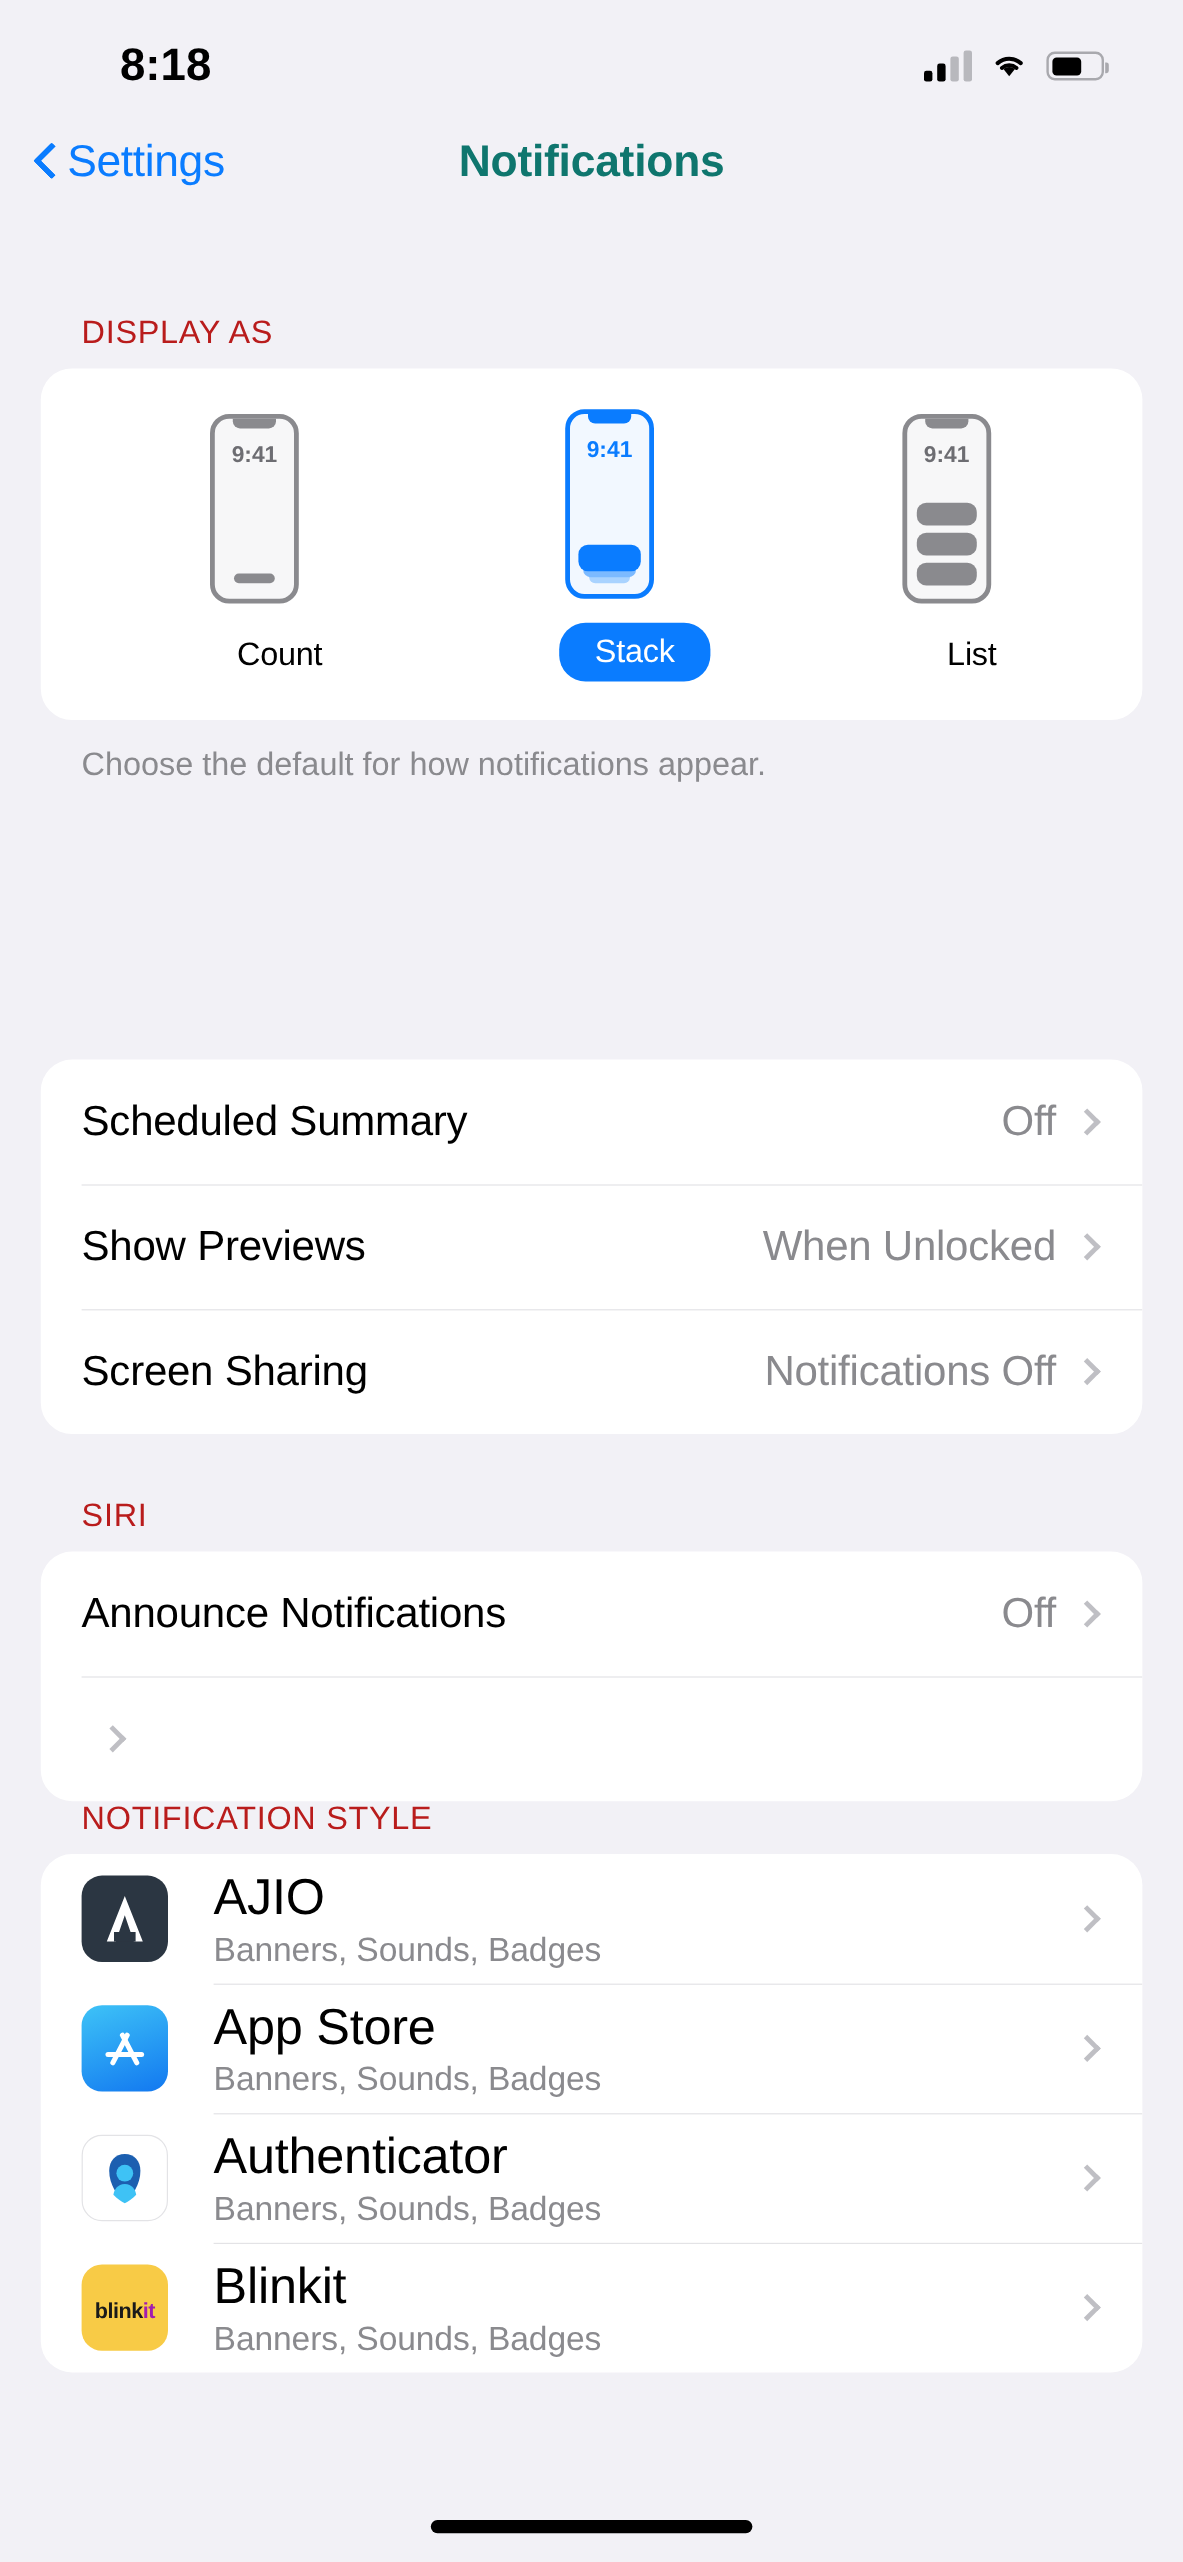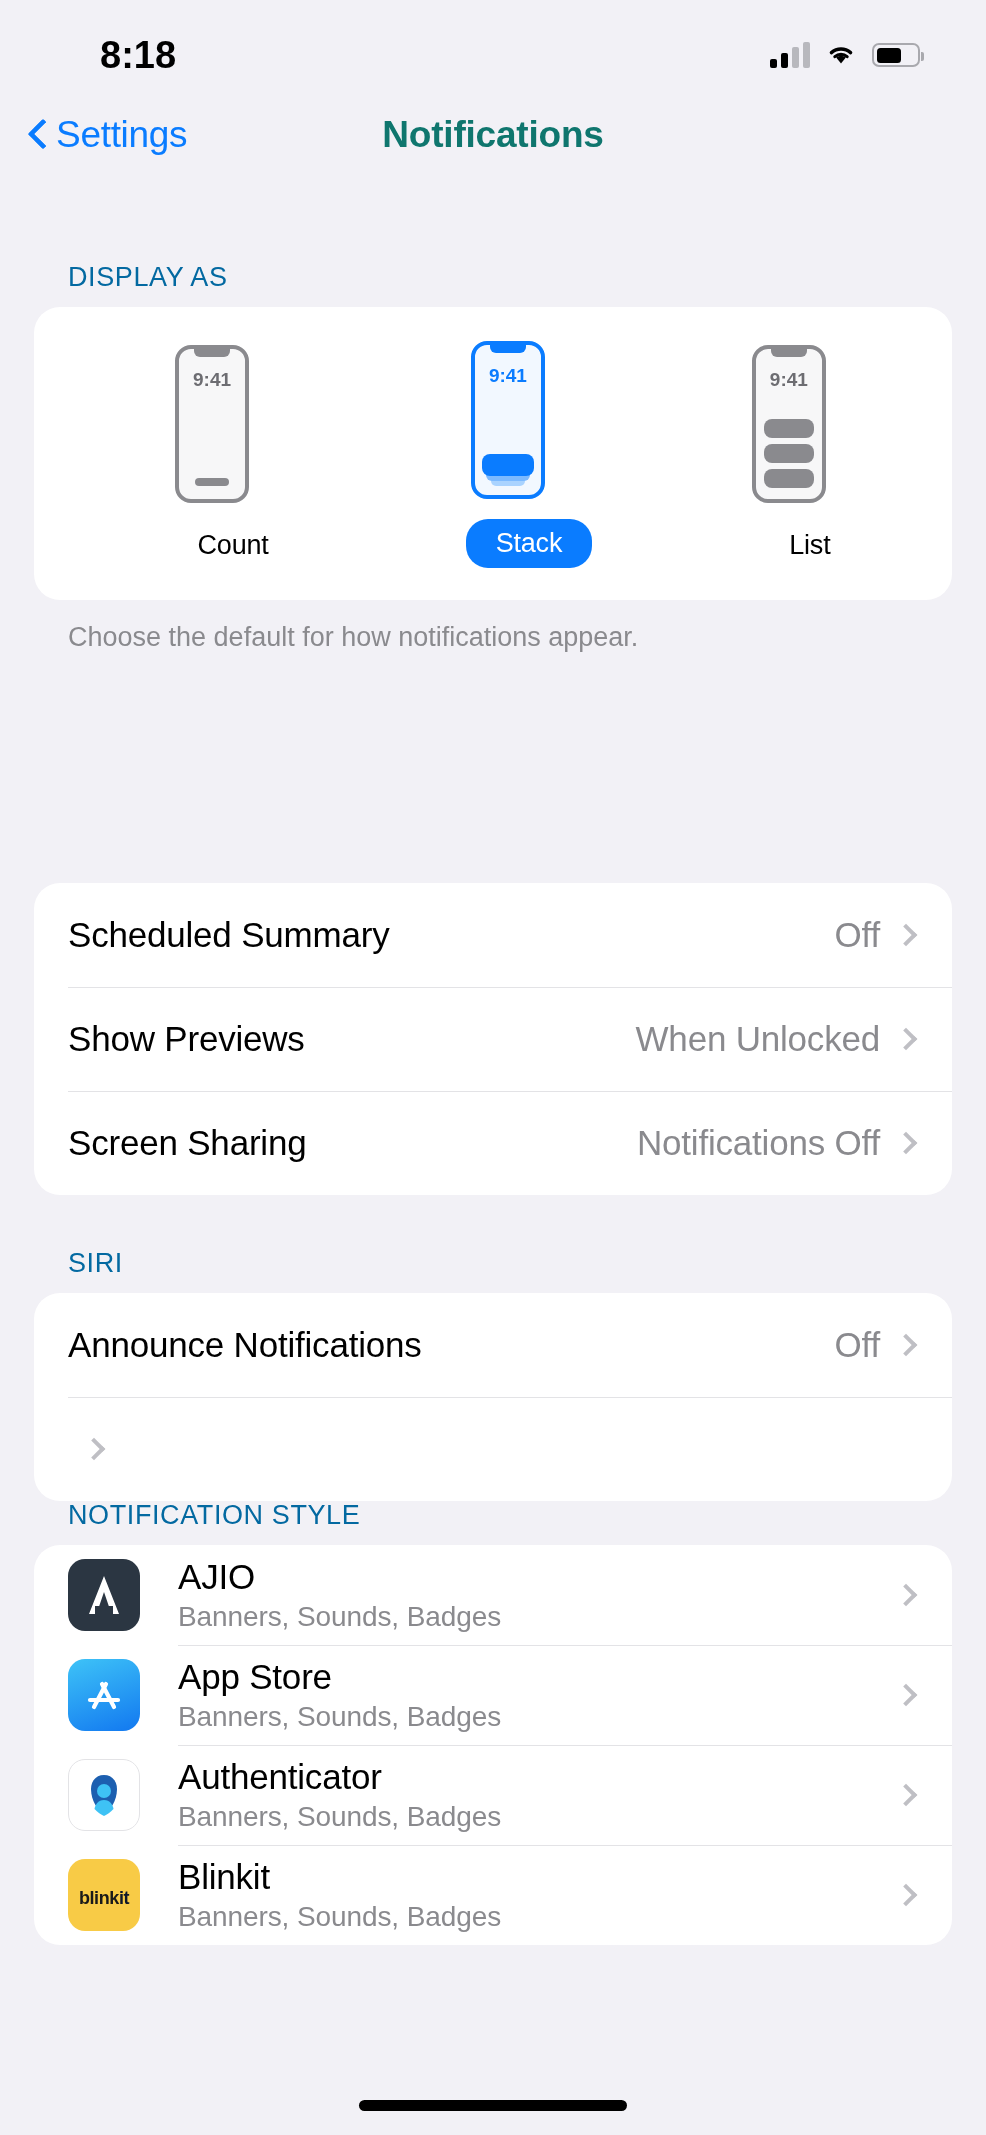"DISPLAY AS" .section-header { color: #0369a1 -> #b91c1c }
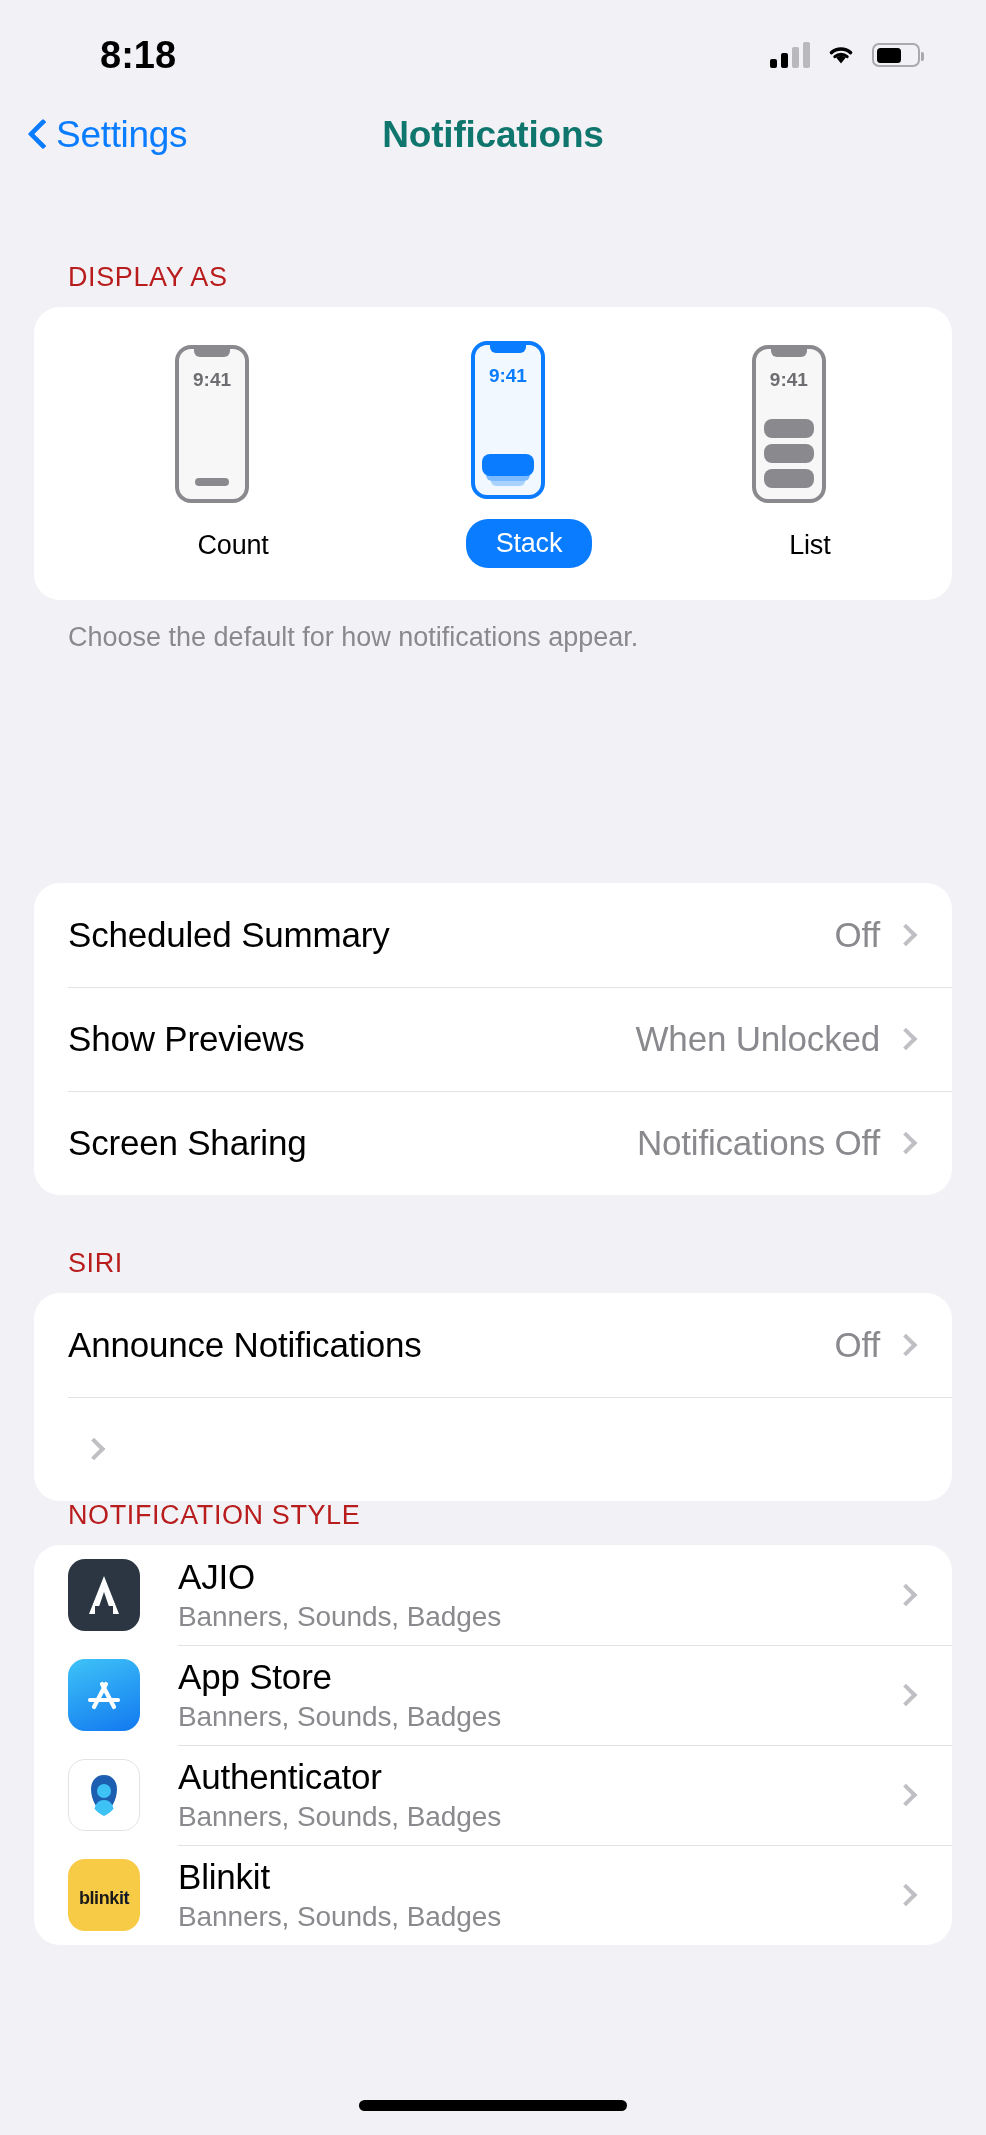"AJIO" .app-name { font-size: 35px -> 42px }
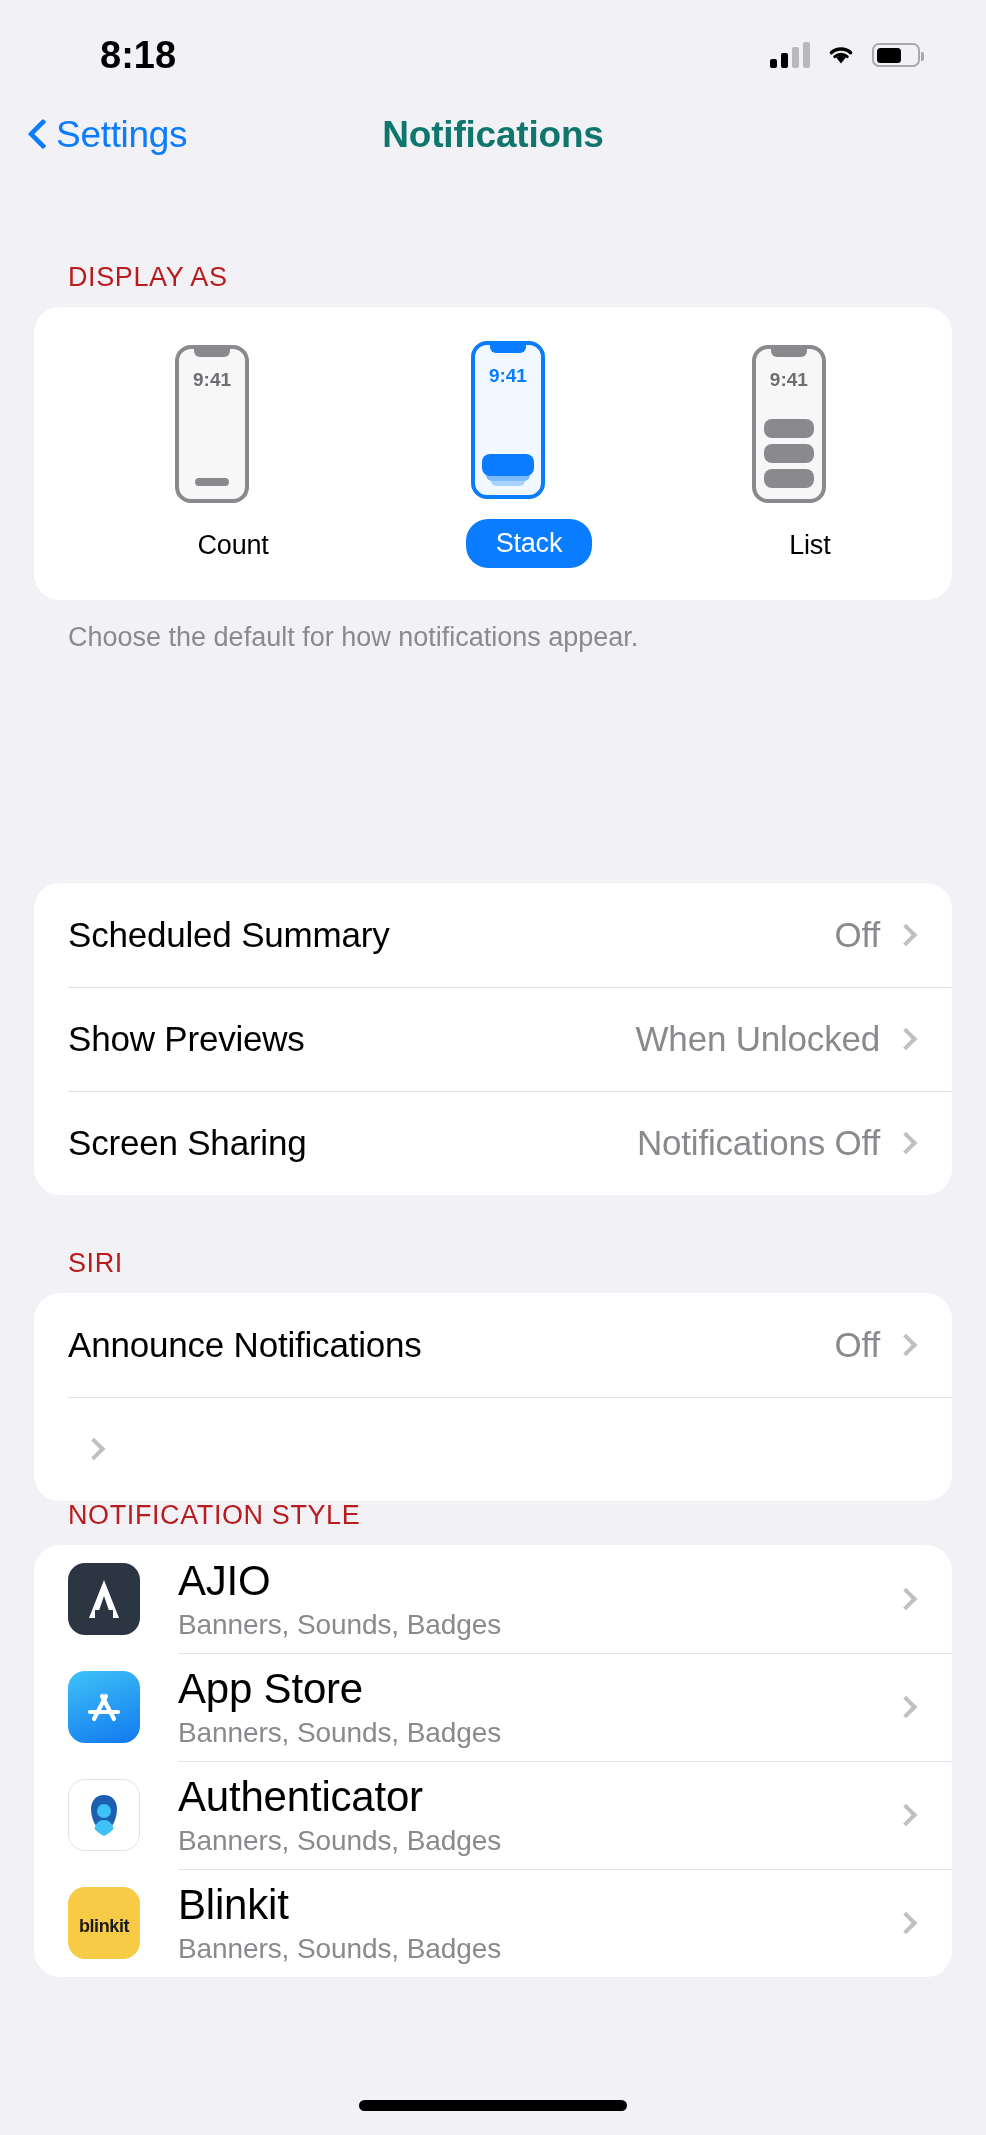"it" .blinkit-txt em { color: #0f172a -> #a21caf }
